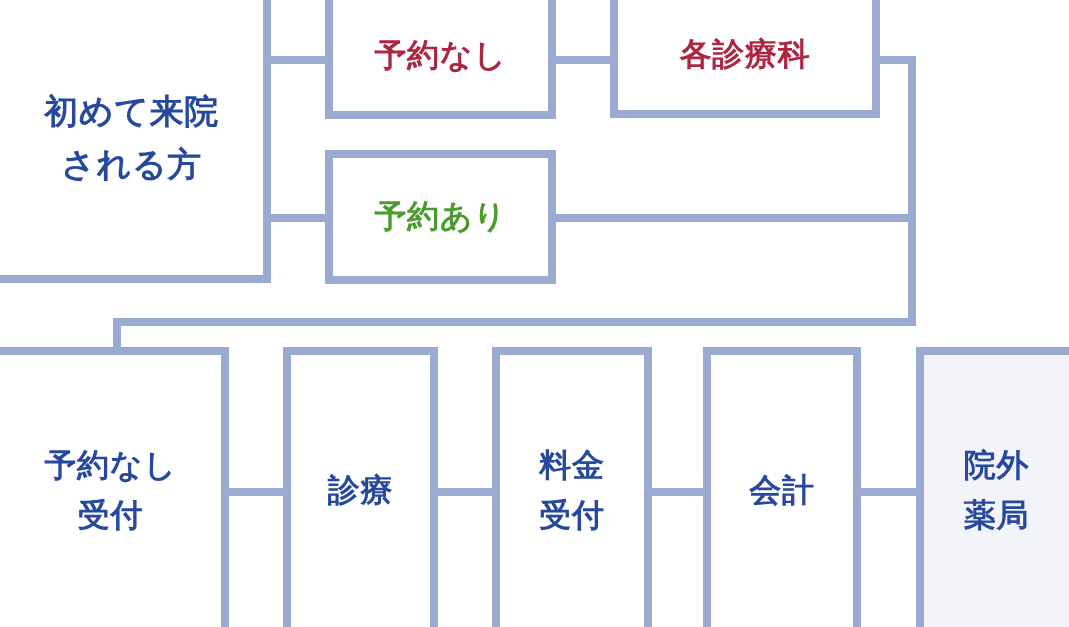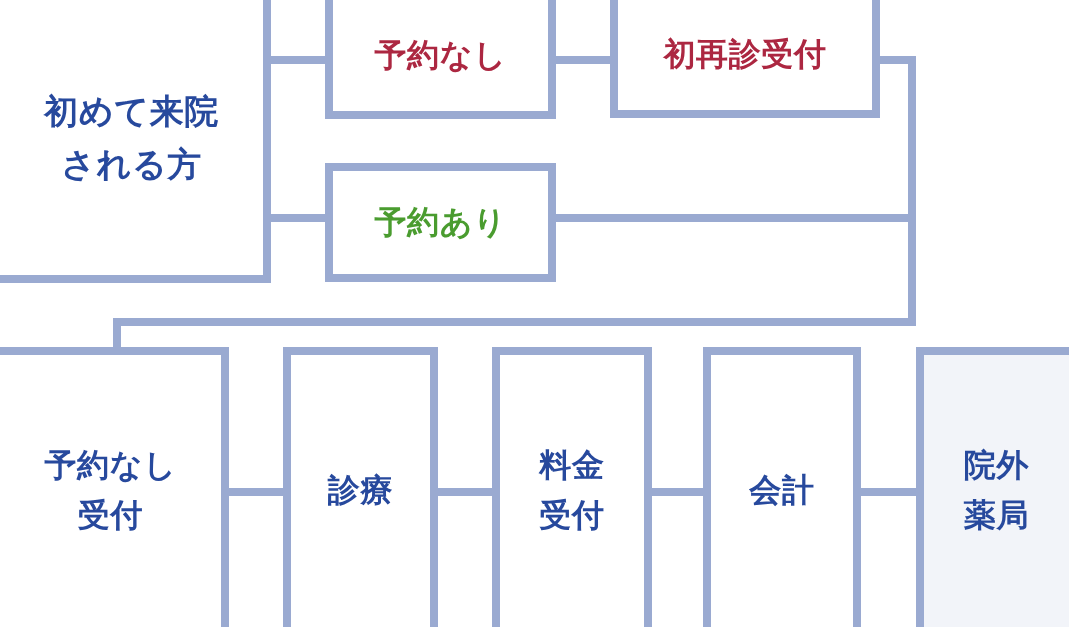"初再診受付" span.label { text: 初再診受付 -> 各診療科 }
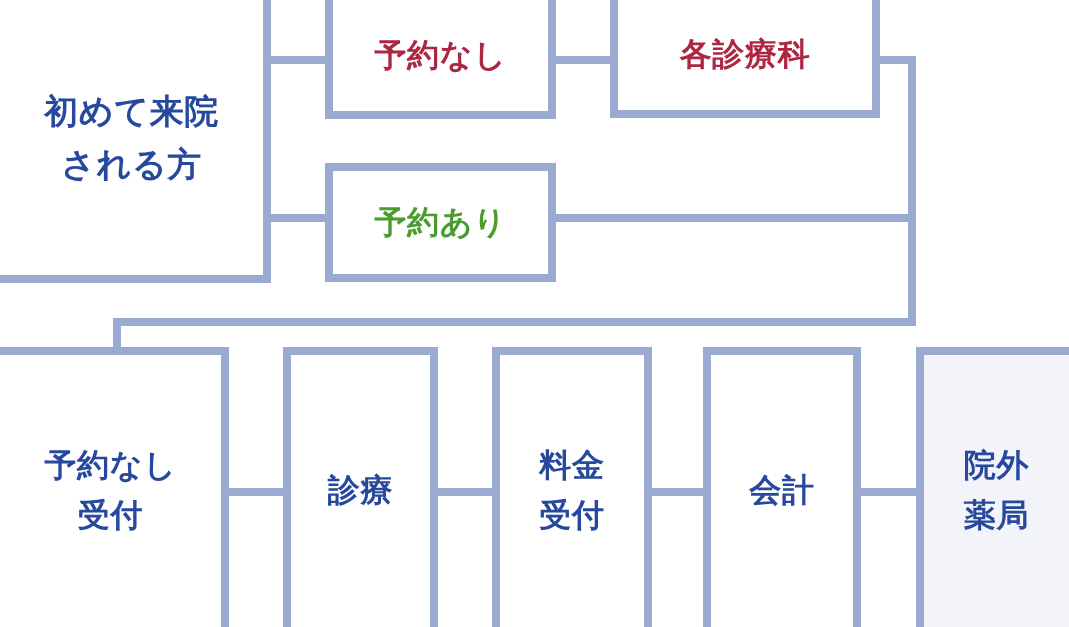"予約あり" #n-resv { height: 119px -> 134px; top: 163px -> 150px }
